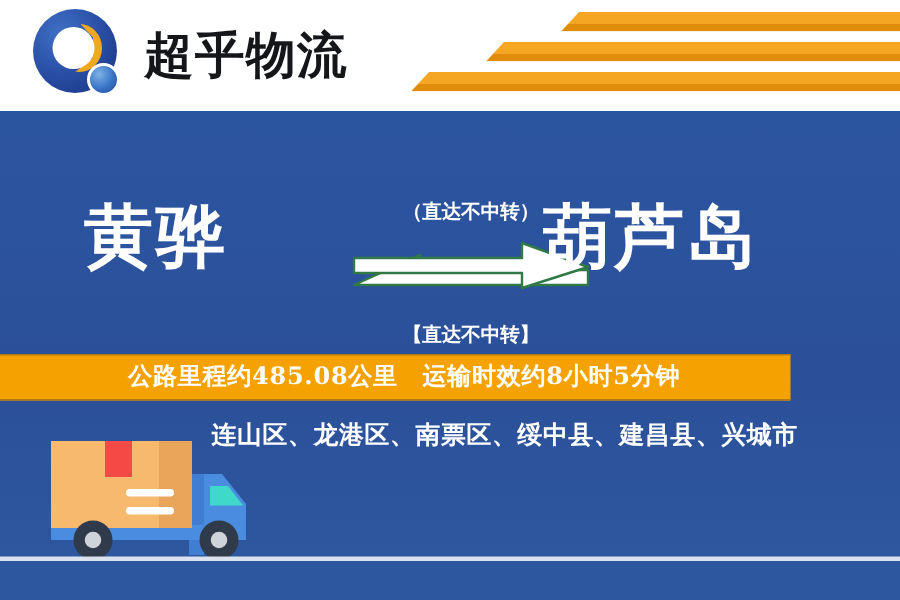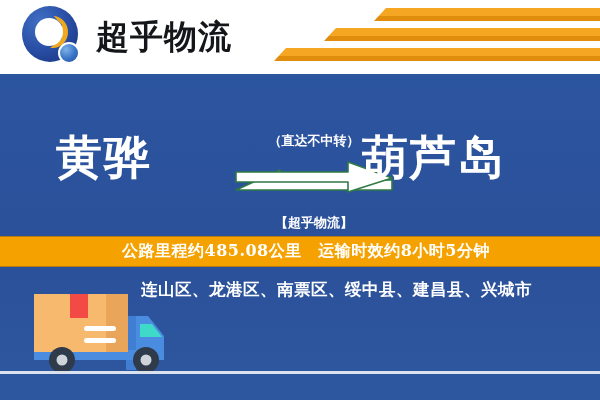"【超乎物流】" div.arrow-bottom-label { text: 超乎物流 -> 直达不中转 }
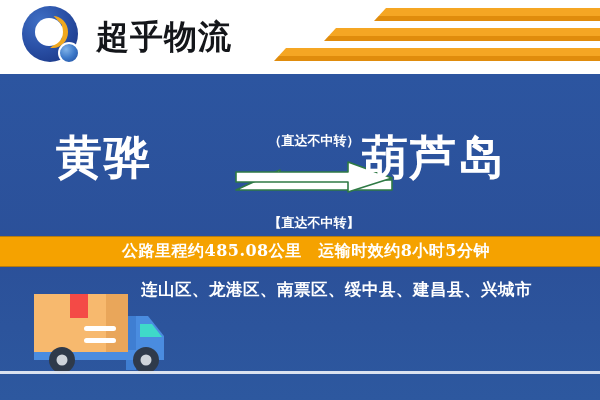"公路里程约485.08公里 运输时效约8小时5分钟" .infobar { width: 600px -> 527px }
